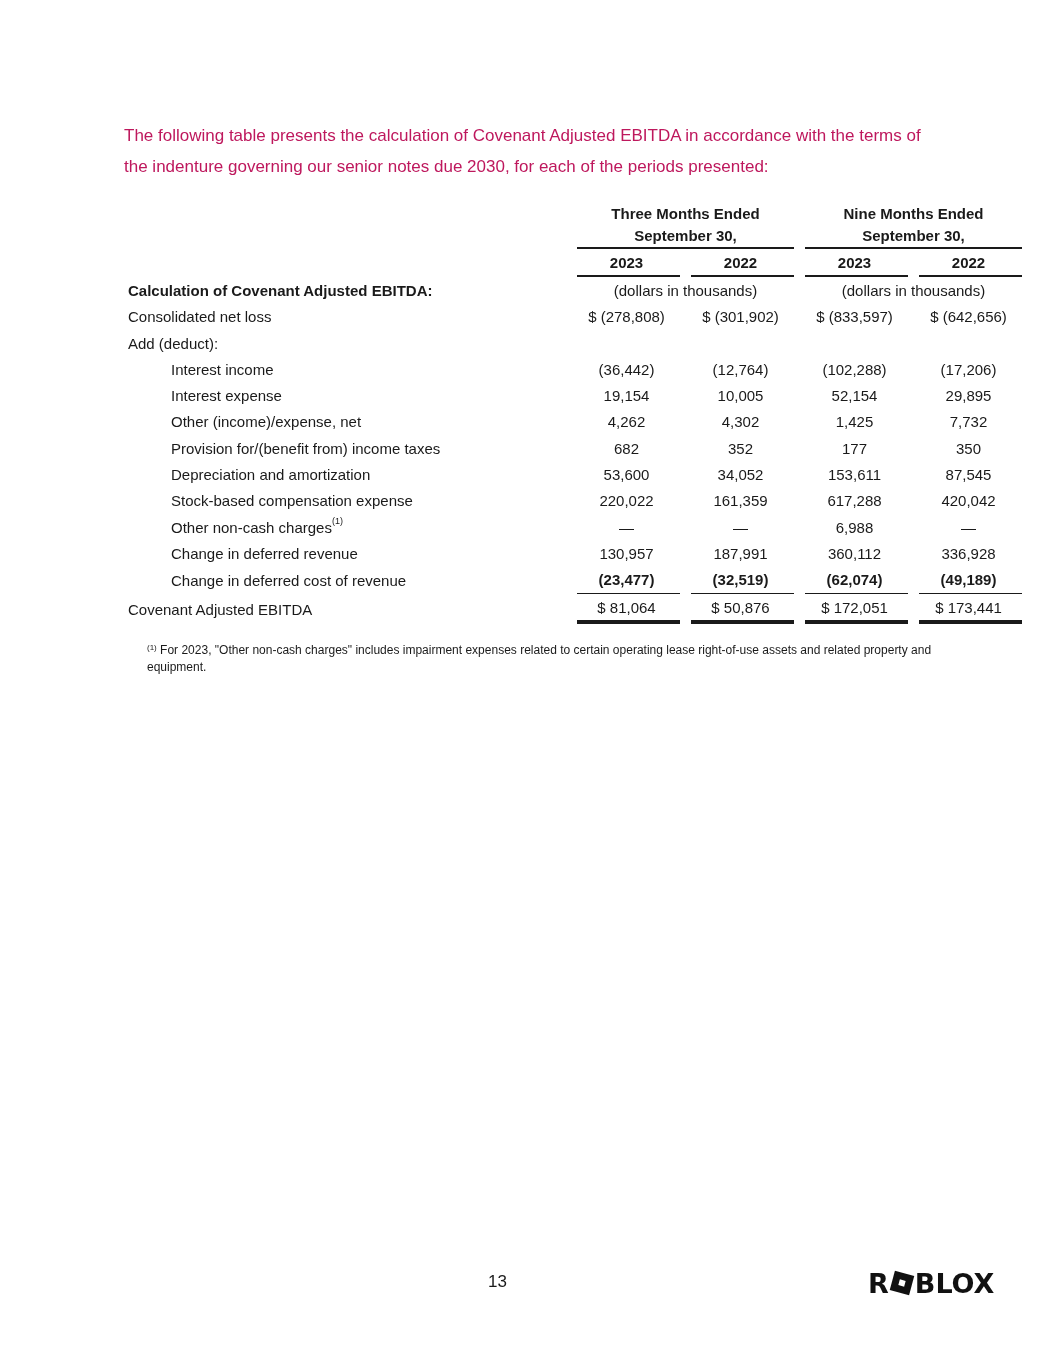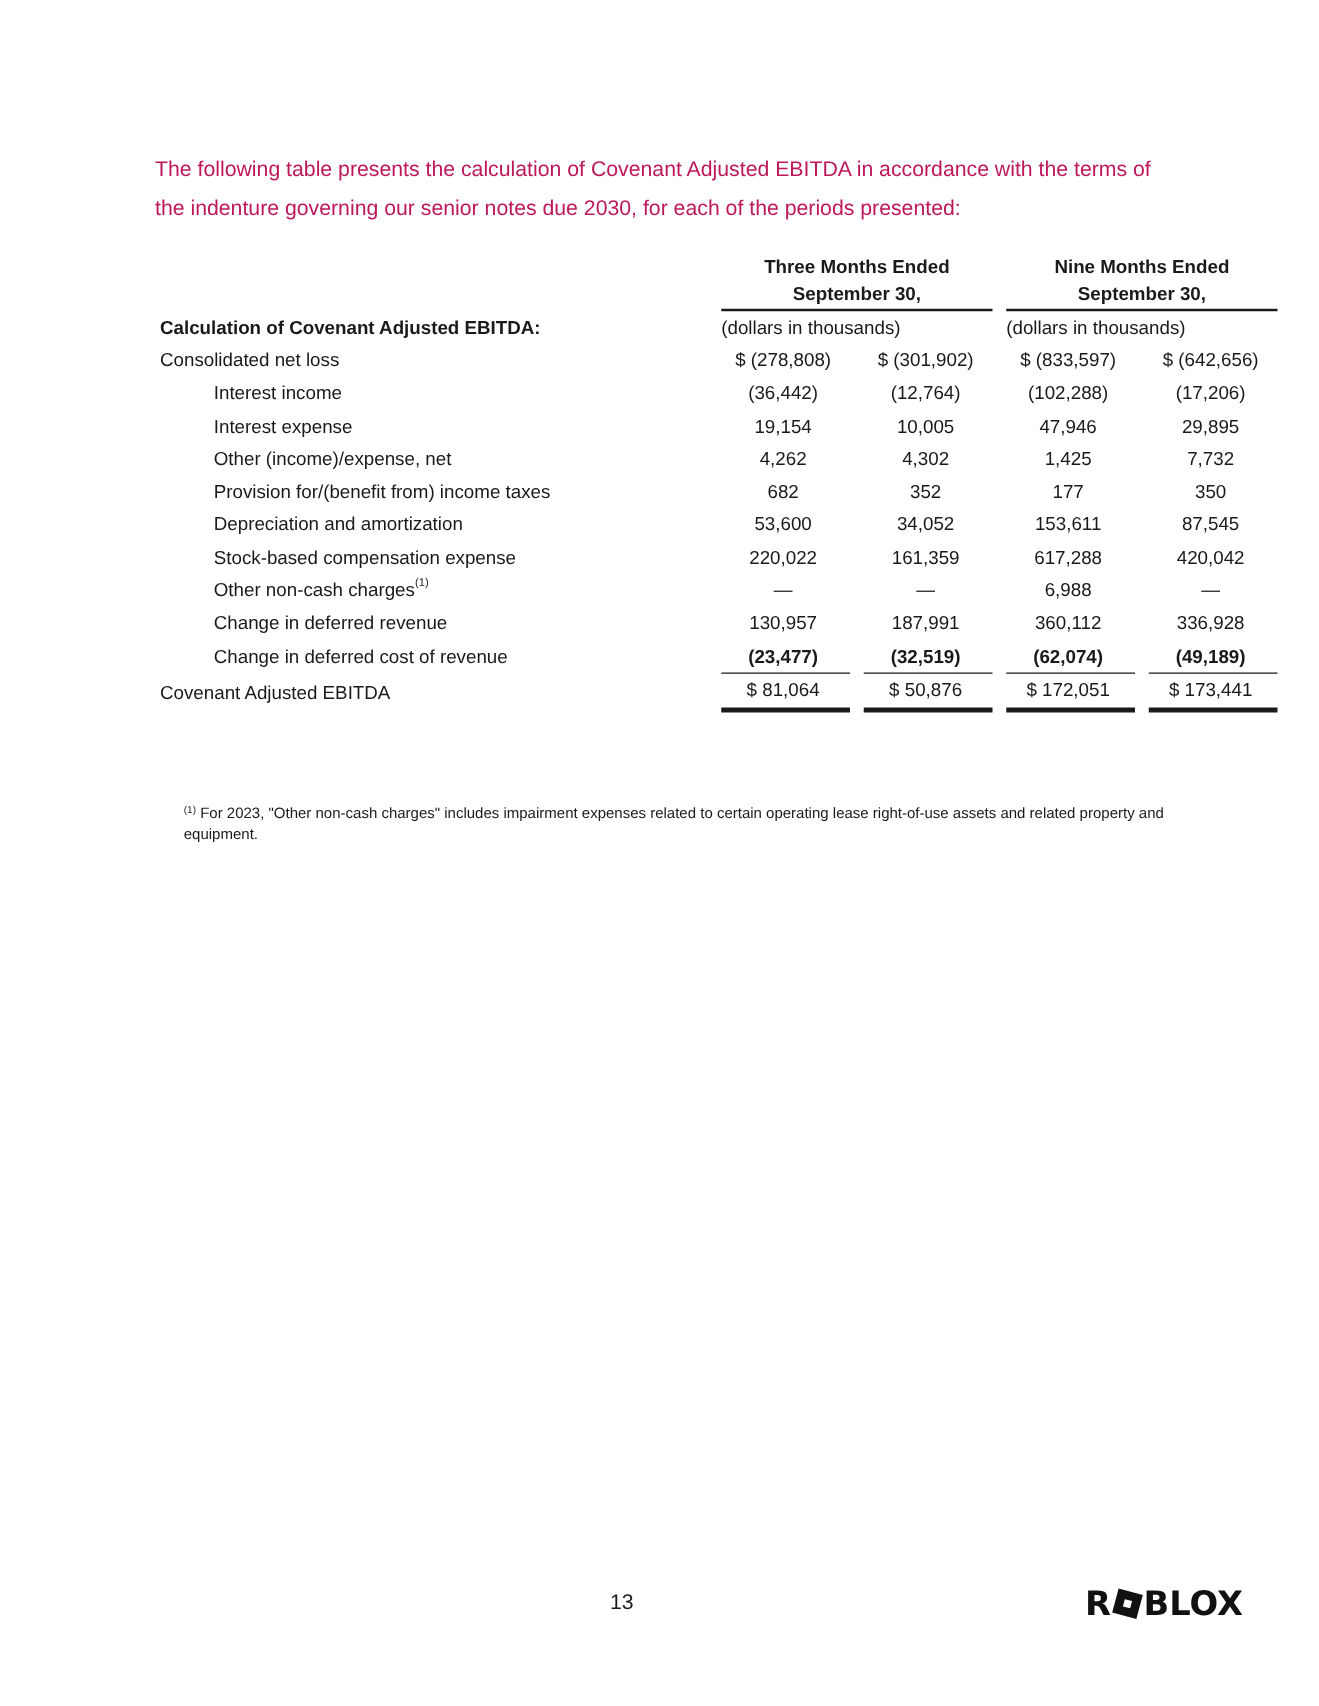"2023" tr { html: none -> <tr> <td></td> <td>2023</td> <td></td> <td>2022</td> <td></td> <td>2023</td> <td></td> <td>2022</td> </tr> }
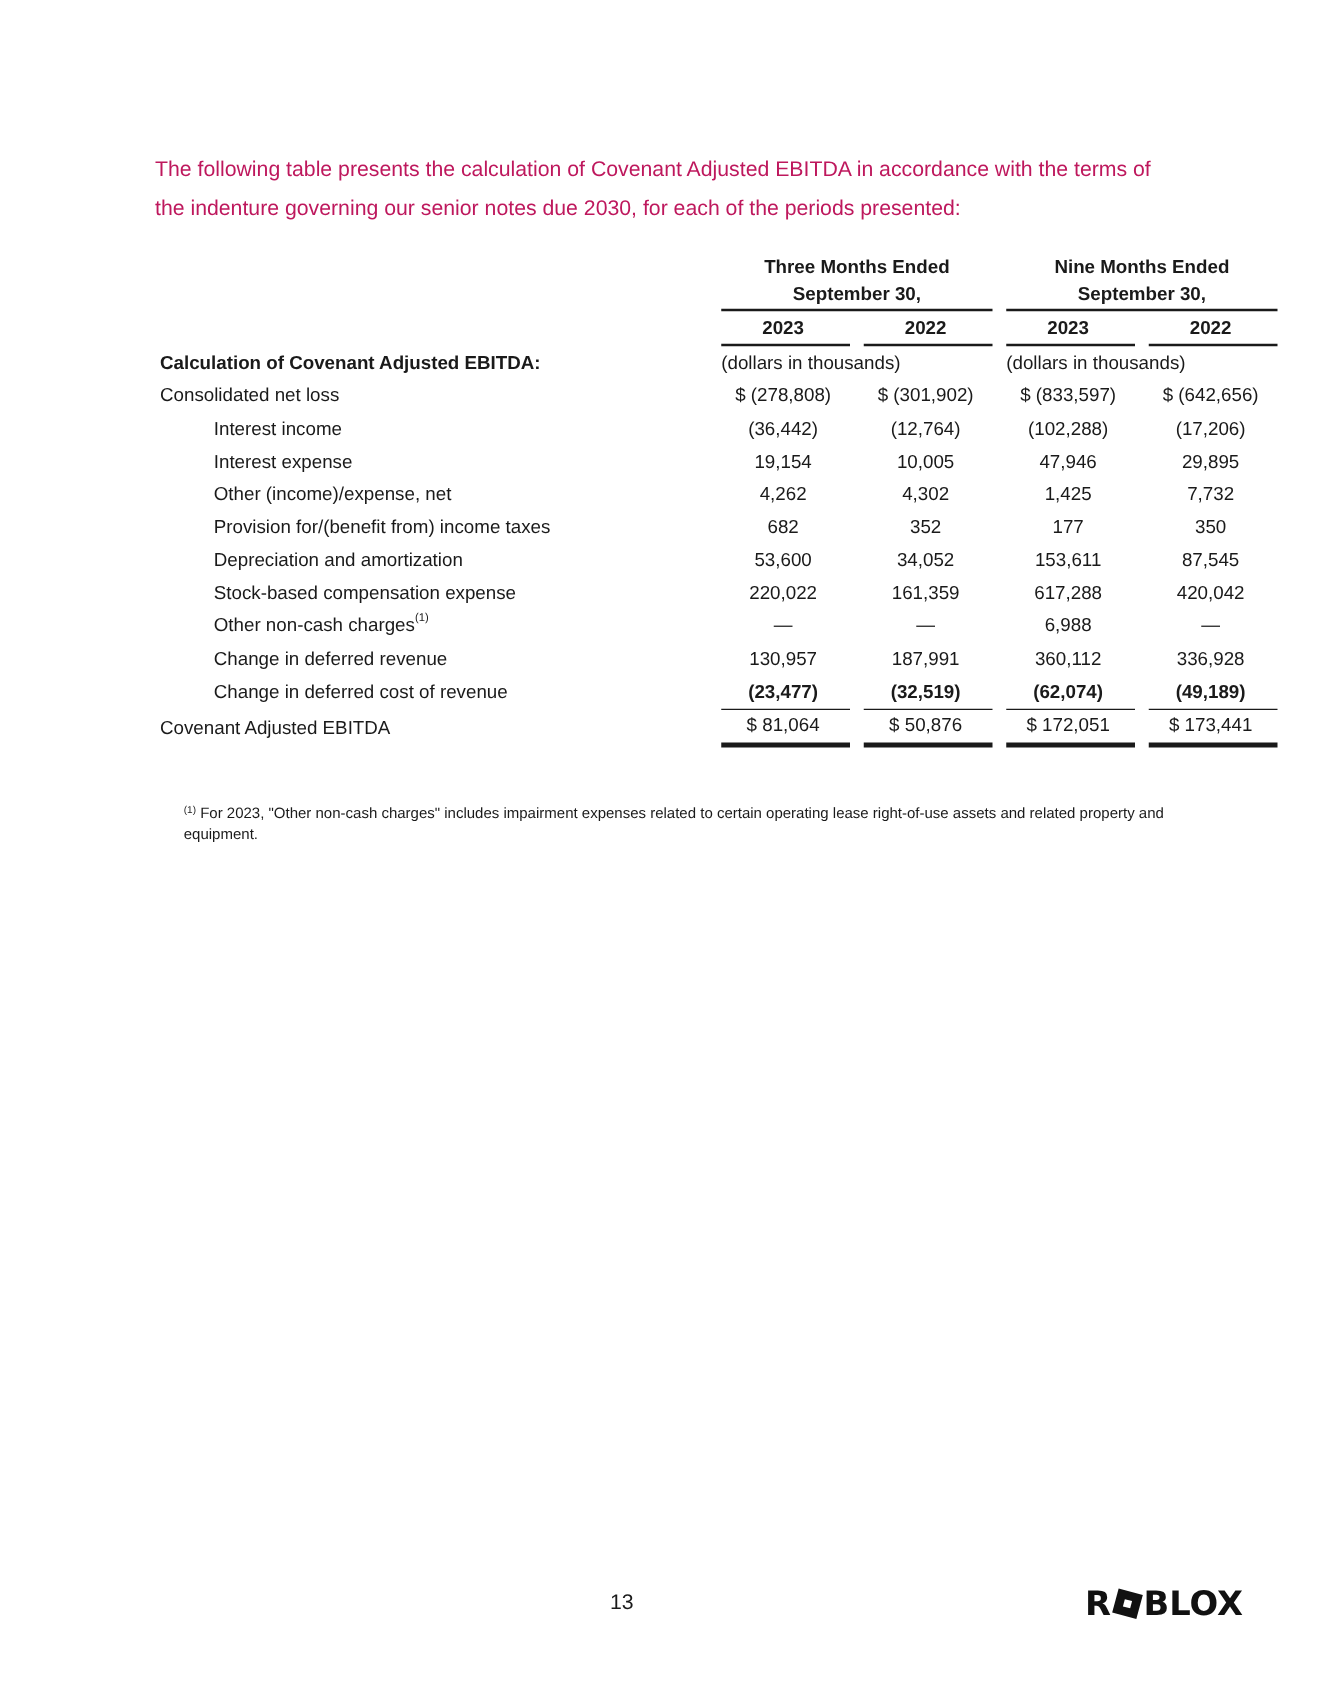"(dollars in thousands)" td.units { text-align: none -> center }
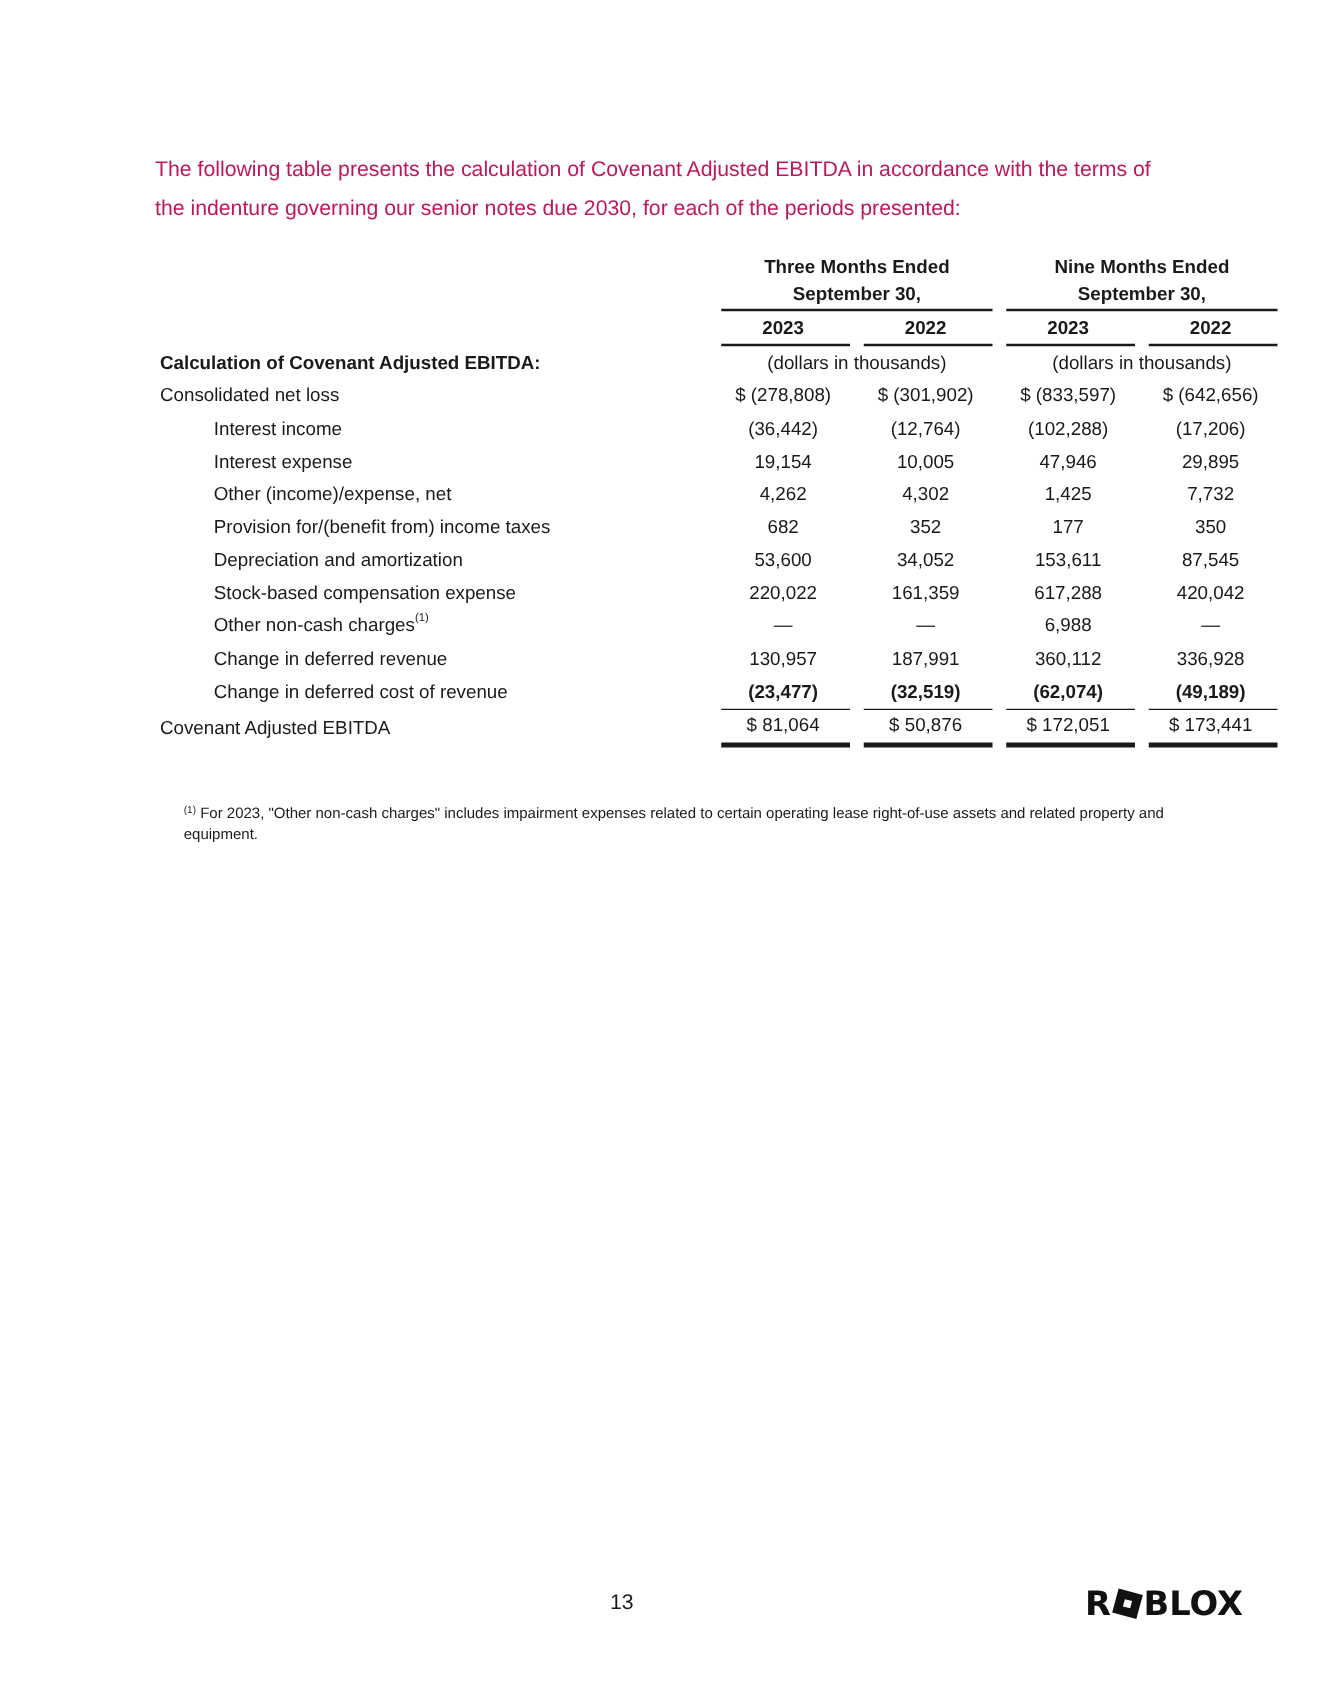"Add (deduct):" tr { html: none -> <tr> <td><span>Add (deduct):</span></td> <td></td> <td></td> <td></td> <td></td> <td></td> <td></td> <td></td> </tr> }
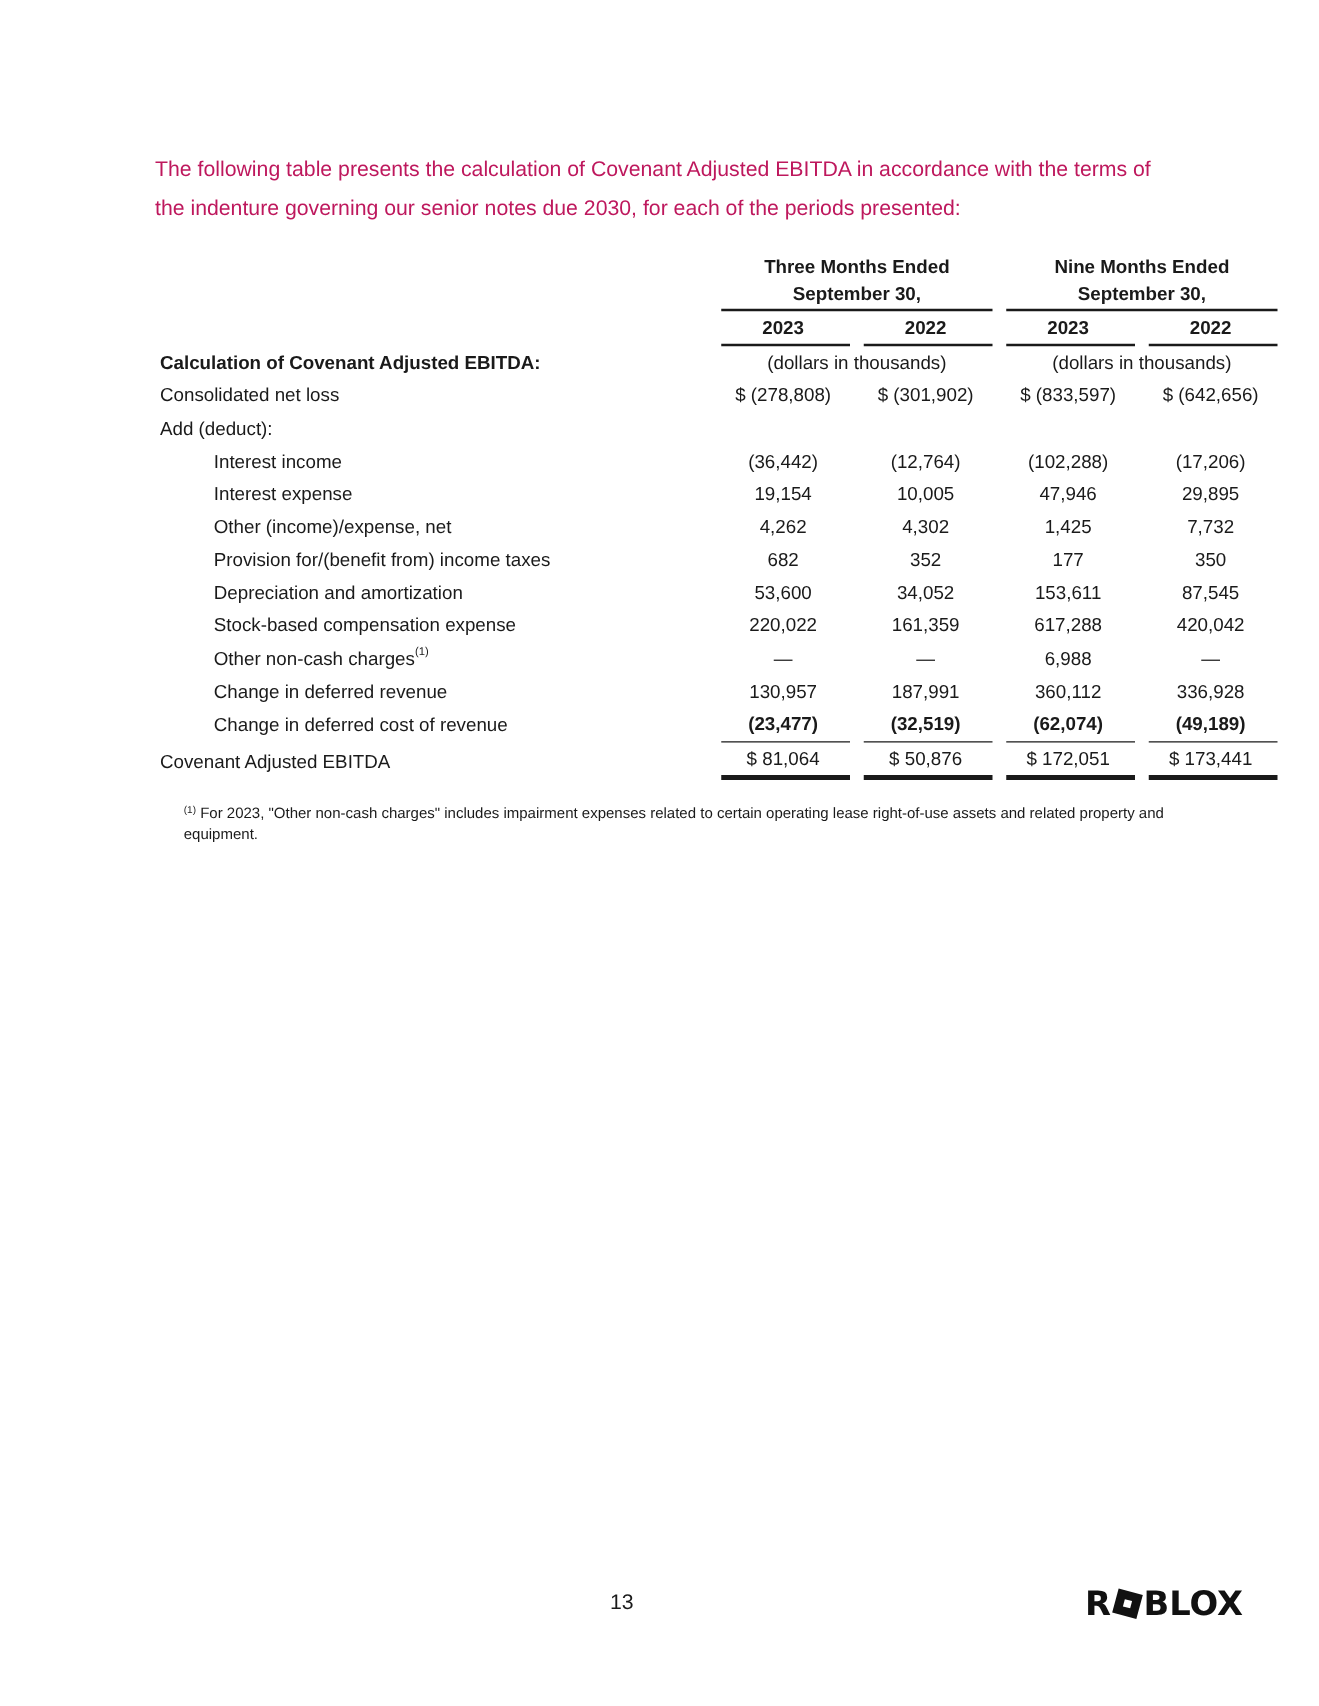"47,946" td.num { text: 47,946 -> 52,154 }
